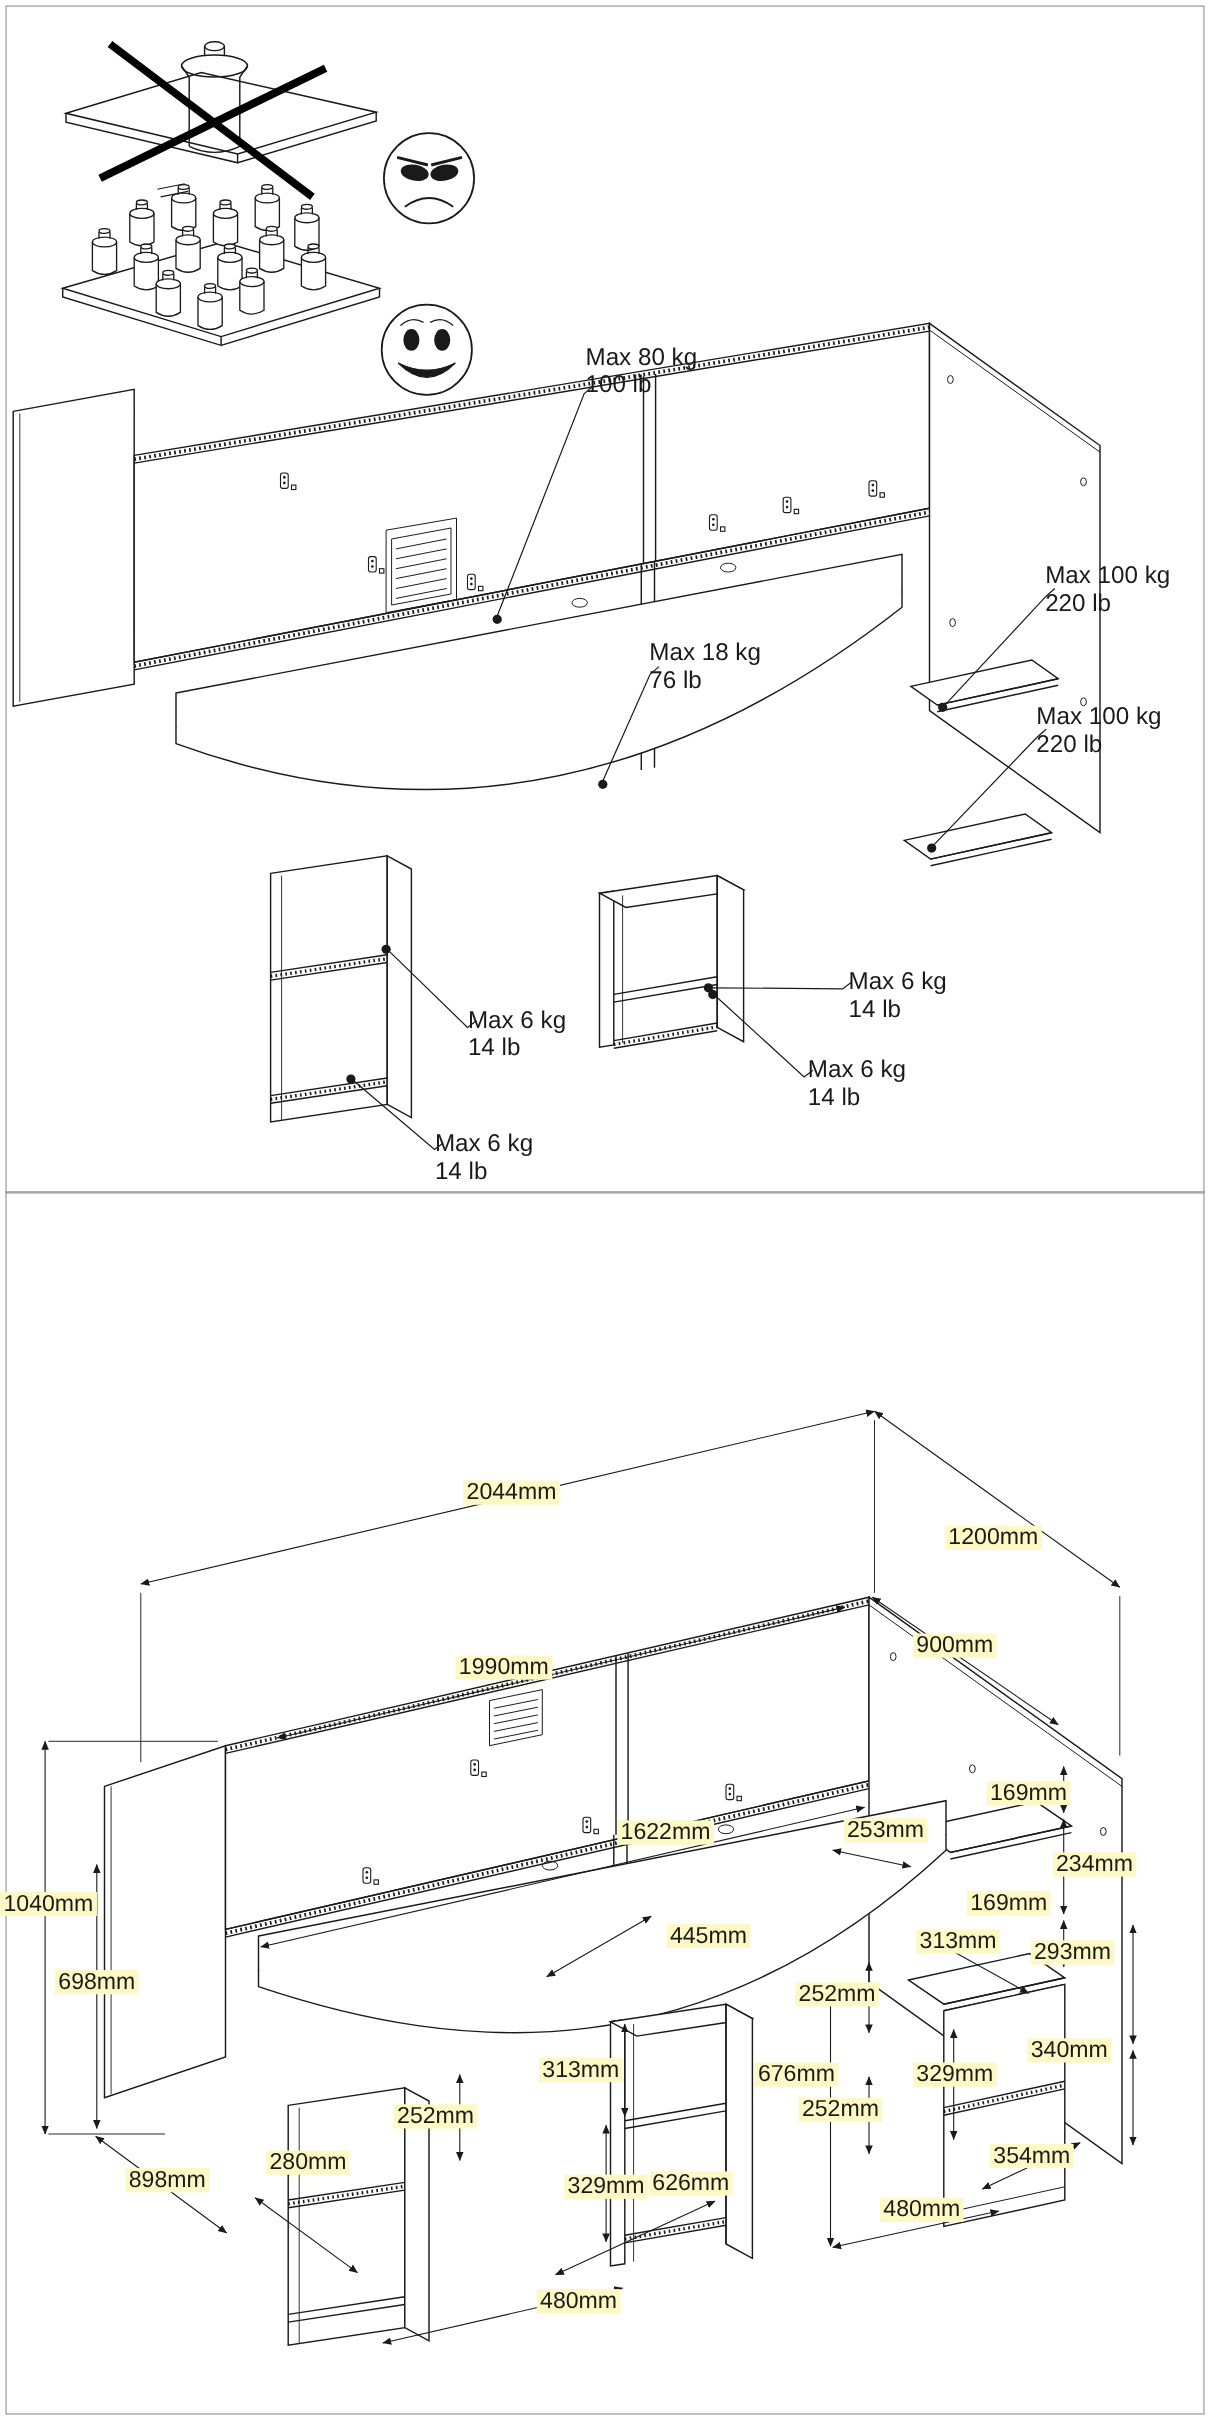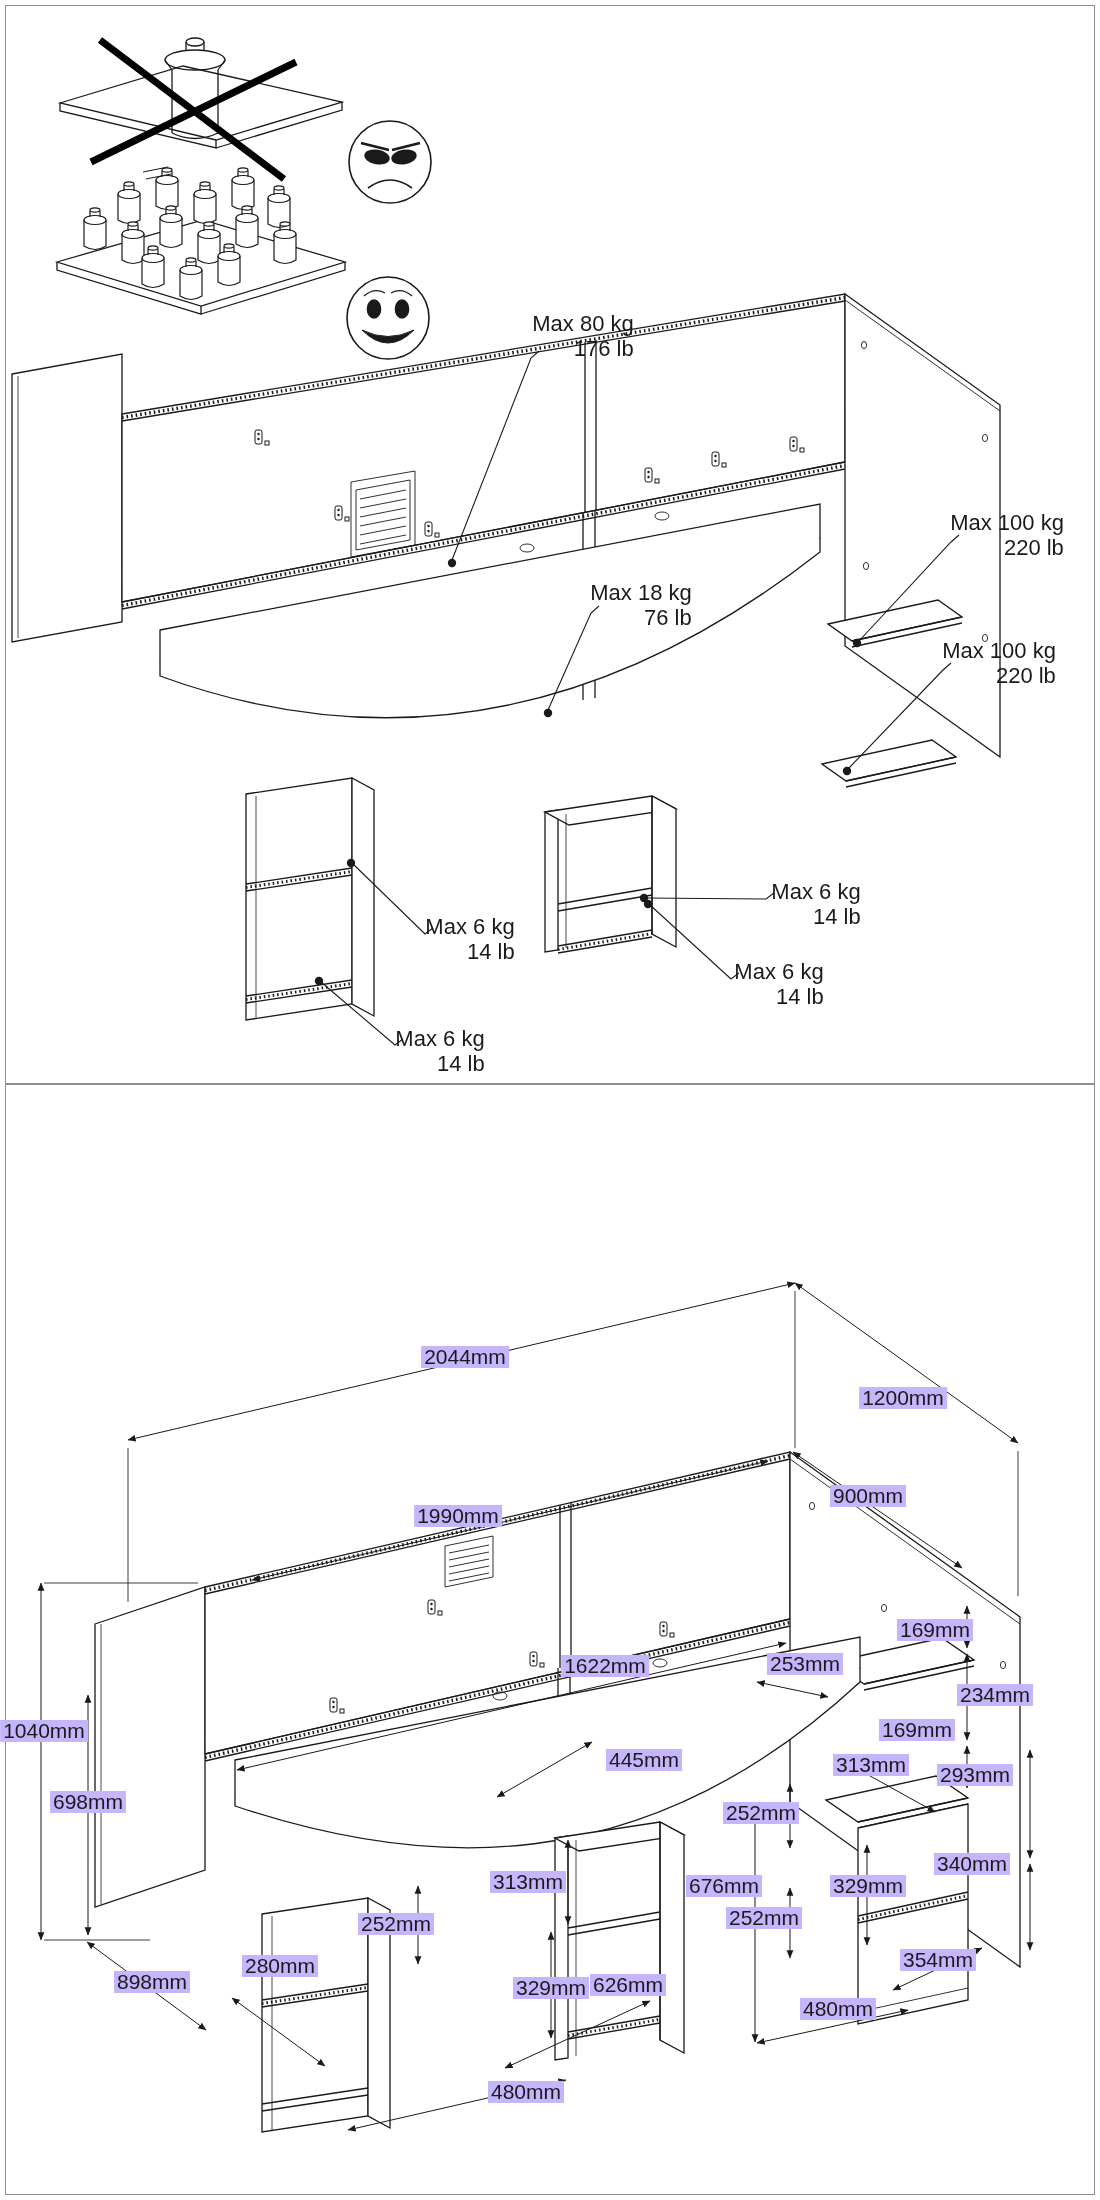"Max 80 kg" .wl { text-align: right -> left }
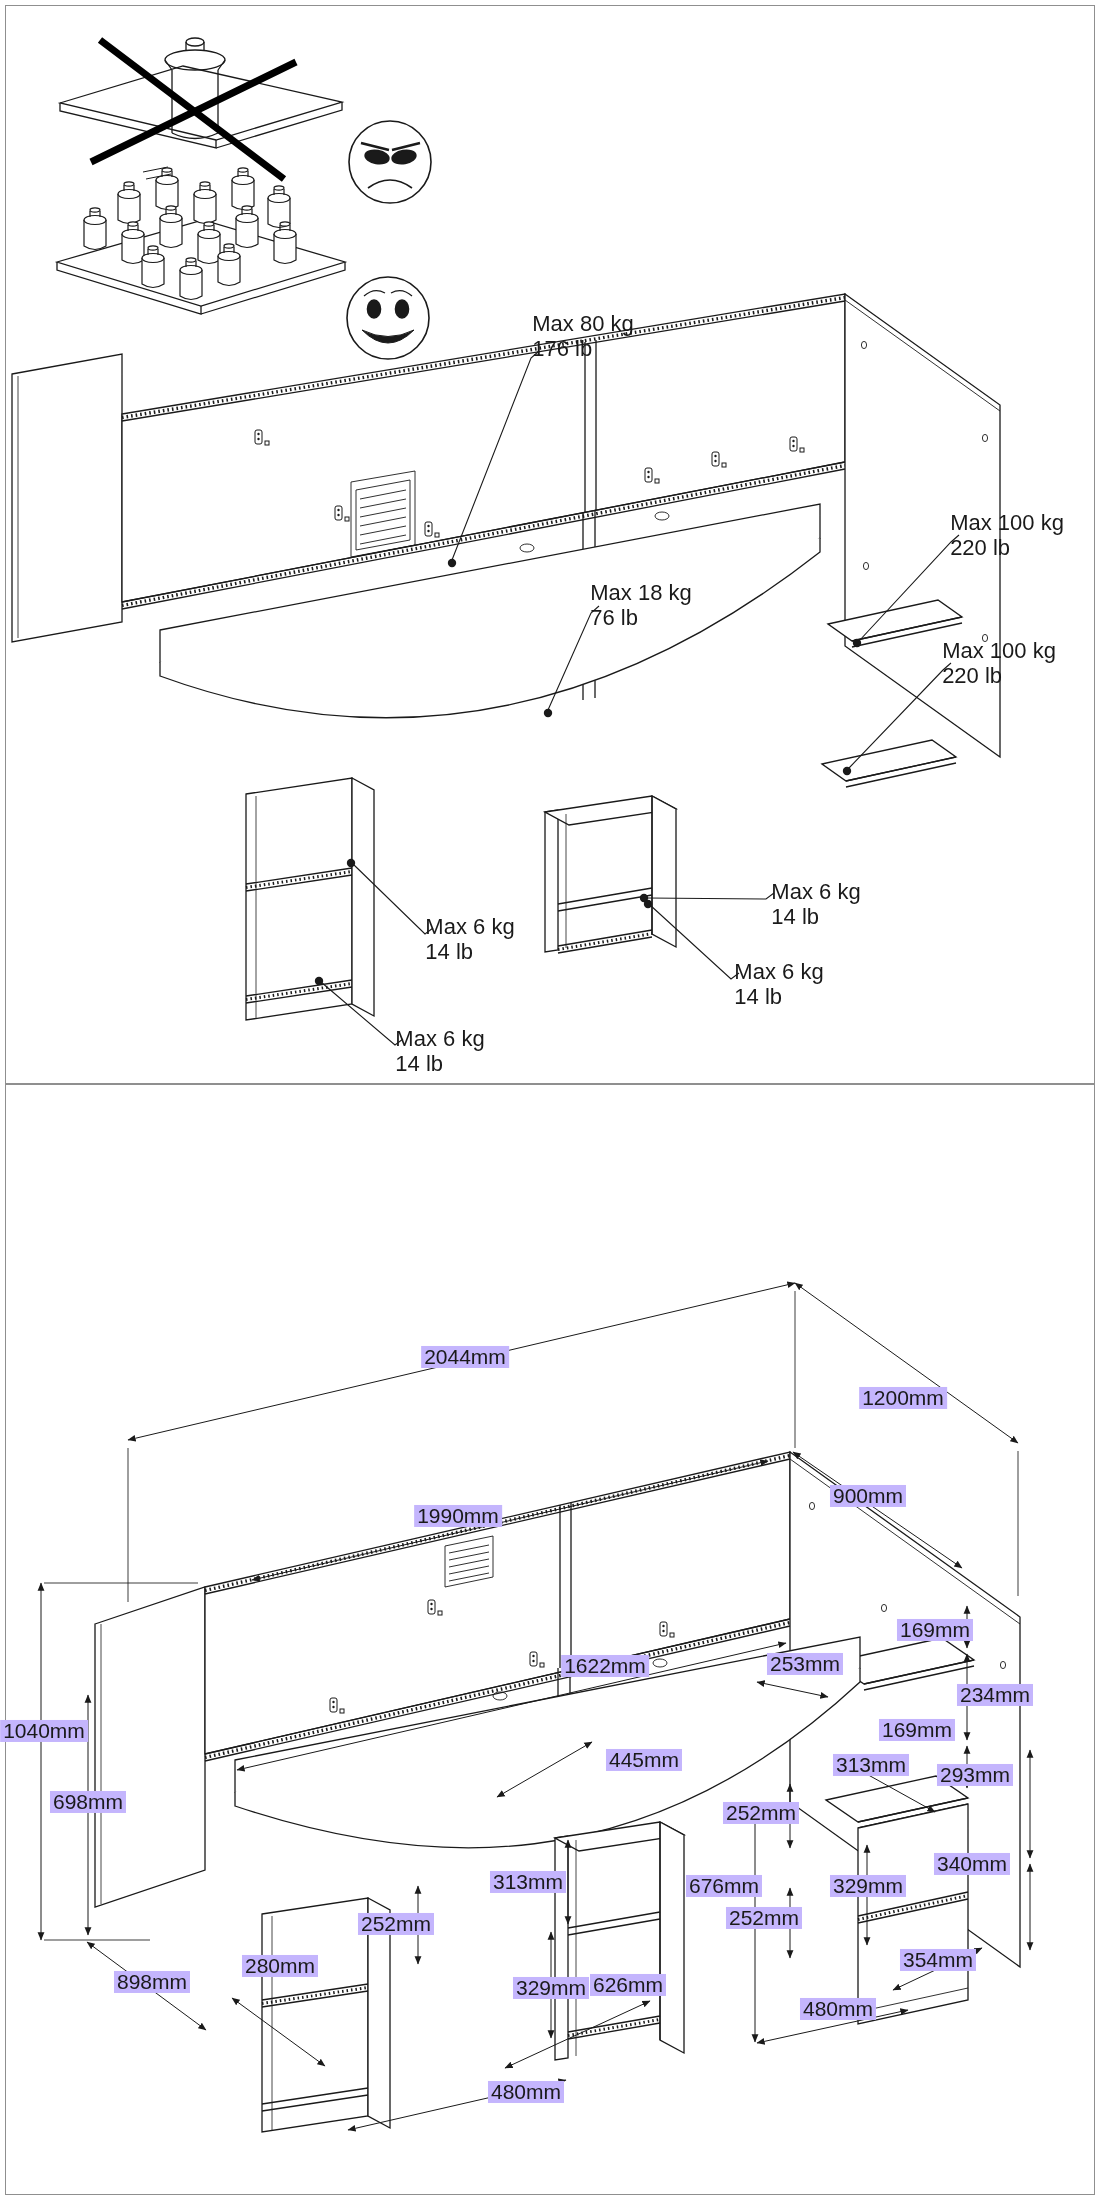"176 lb" div { text: 176 -> 100 }
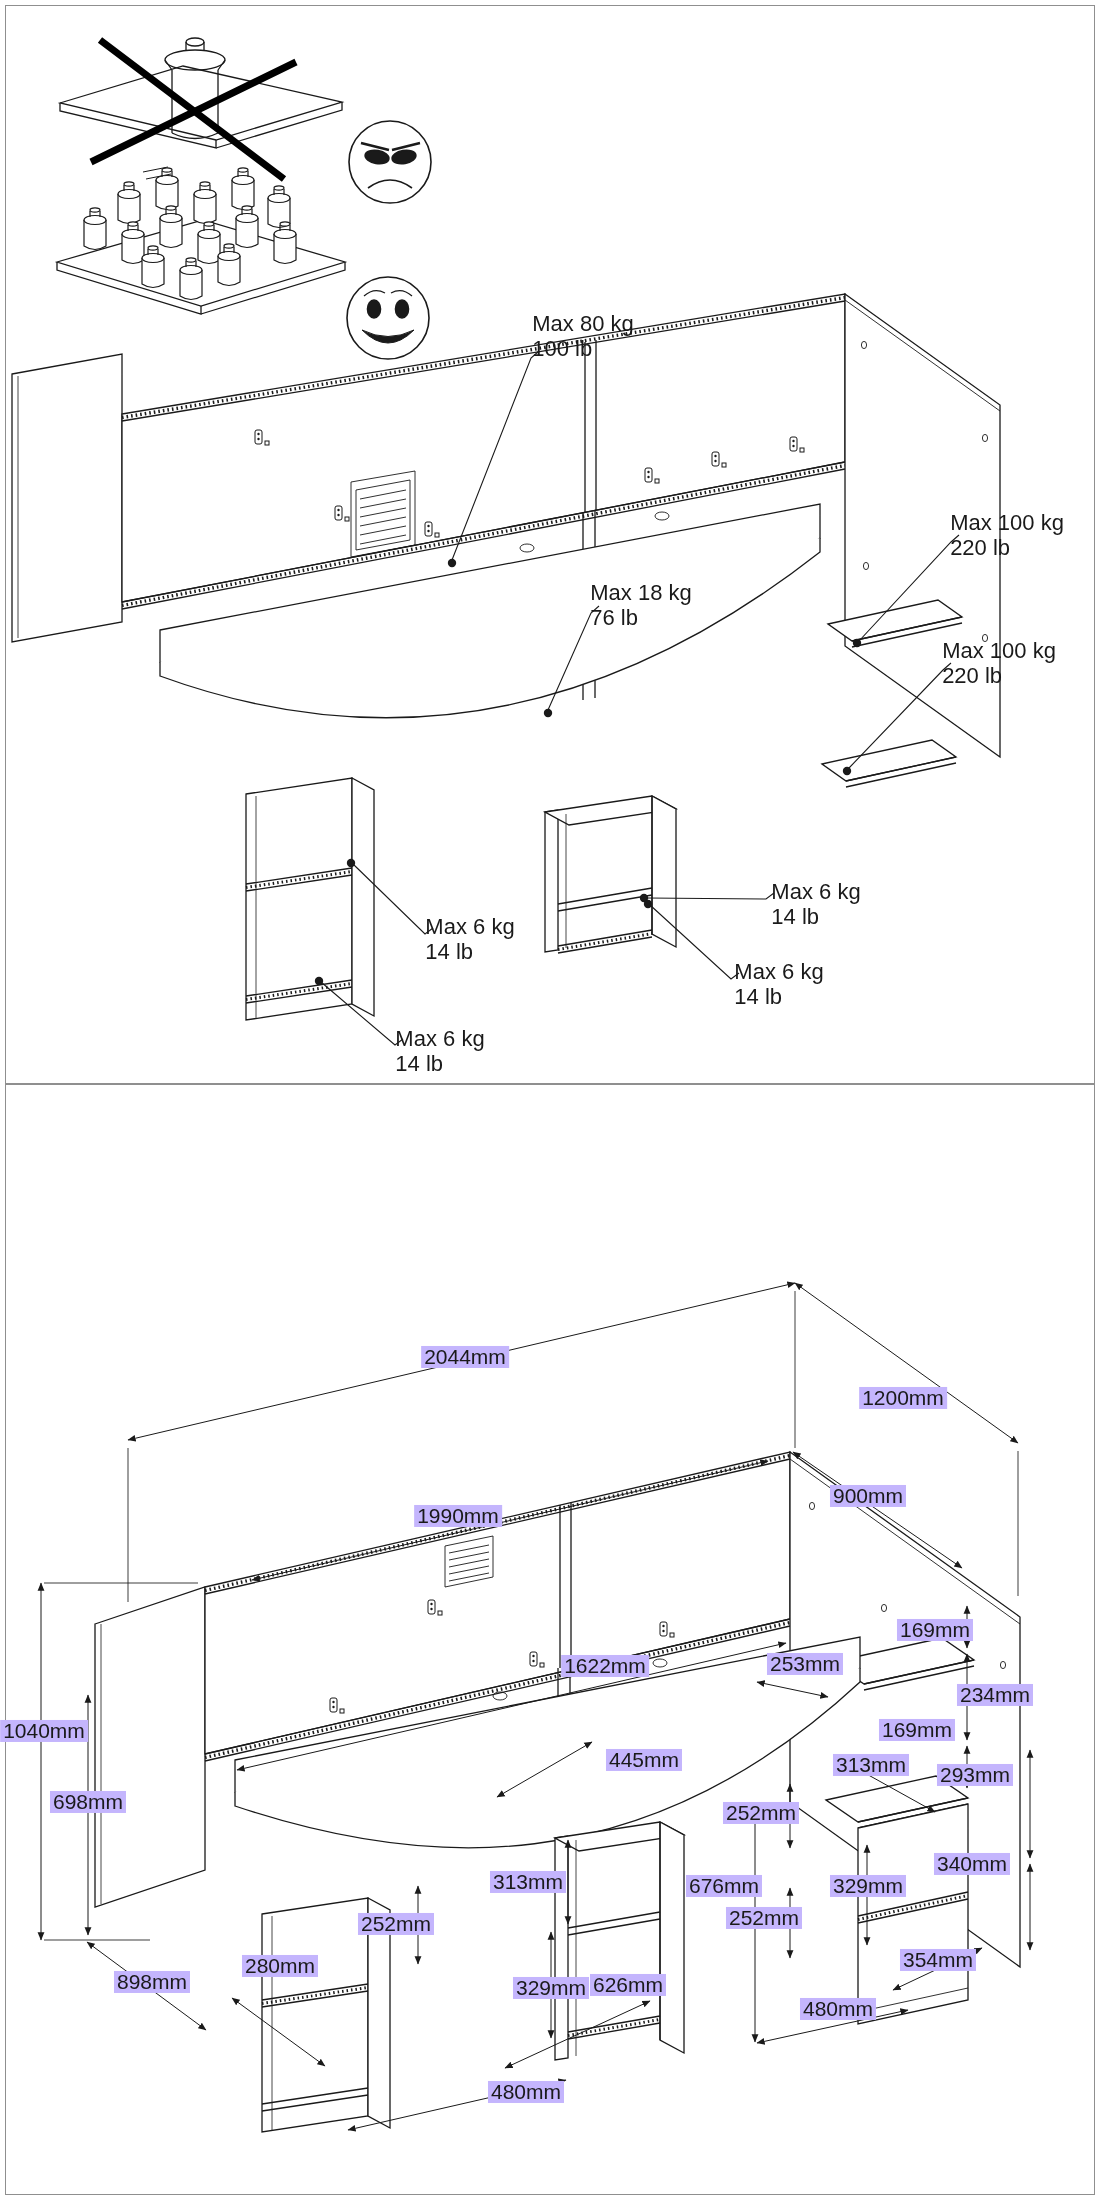"2044mm" .dim { background: #c4b5fd -> #fef9c3 }
